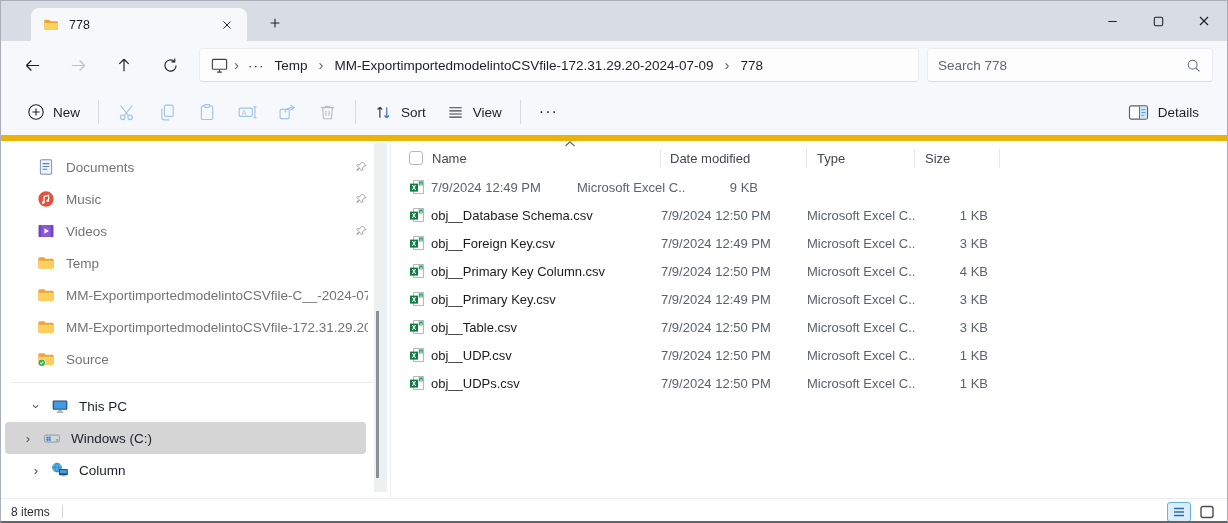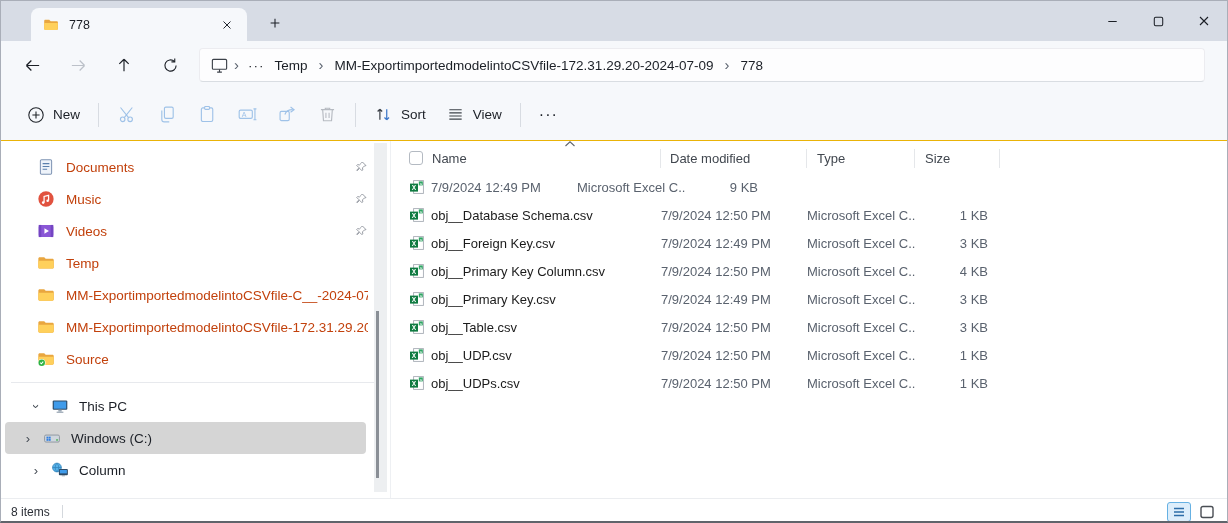"Search 778" div.searchbox { html: none -> <div> <input> <svg> <use></use> </svg> </div> }
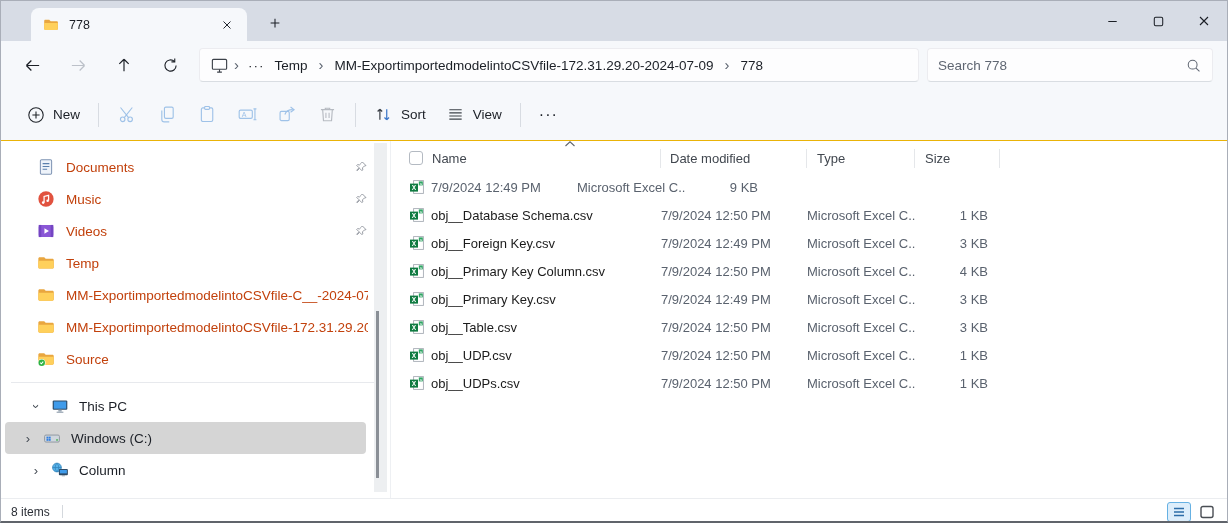"New" .toolbar { border-bottom: 1px solid #eab308 -> 6px solid #eab308 }
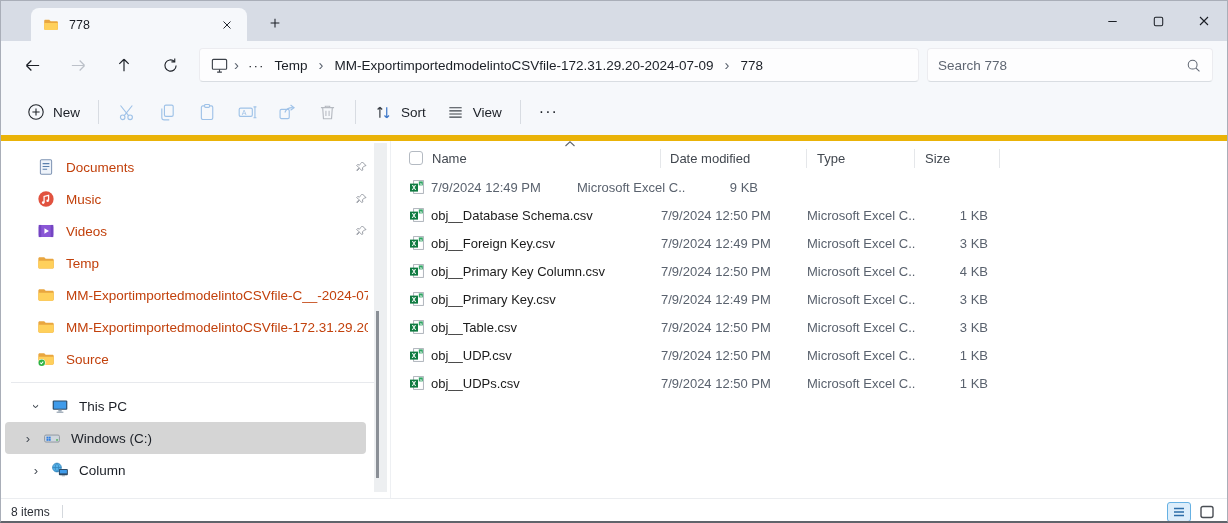"Details" span.tbtn { html: none -> <span> <svg> <use></use> </svg> <span>Details</span> </span> }
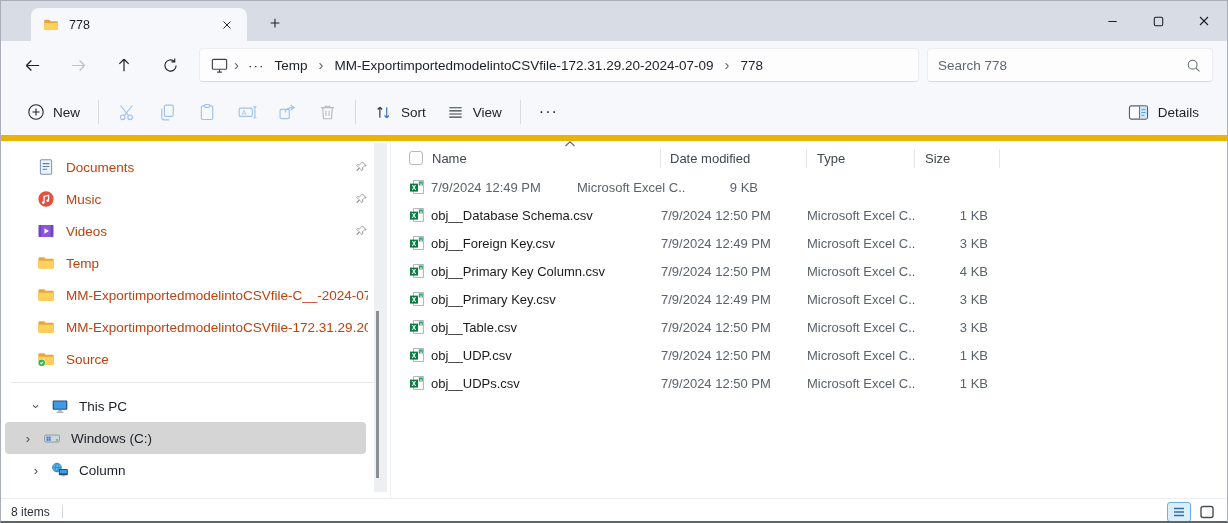"Documents" .qitem .ql { color: #c2410c -> #737373 }
